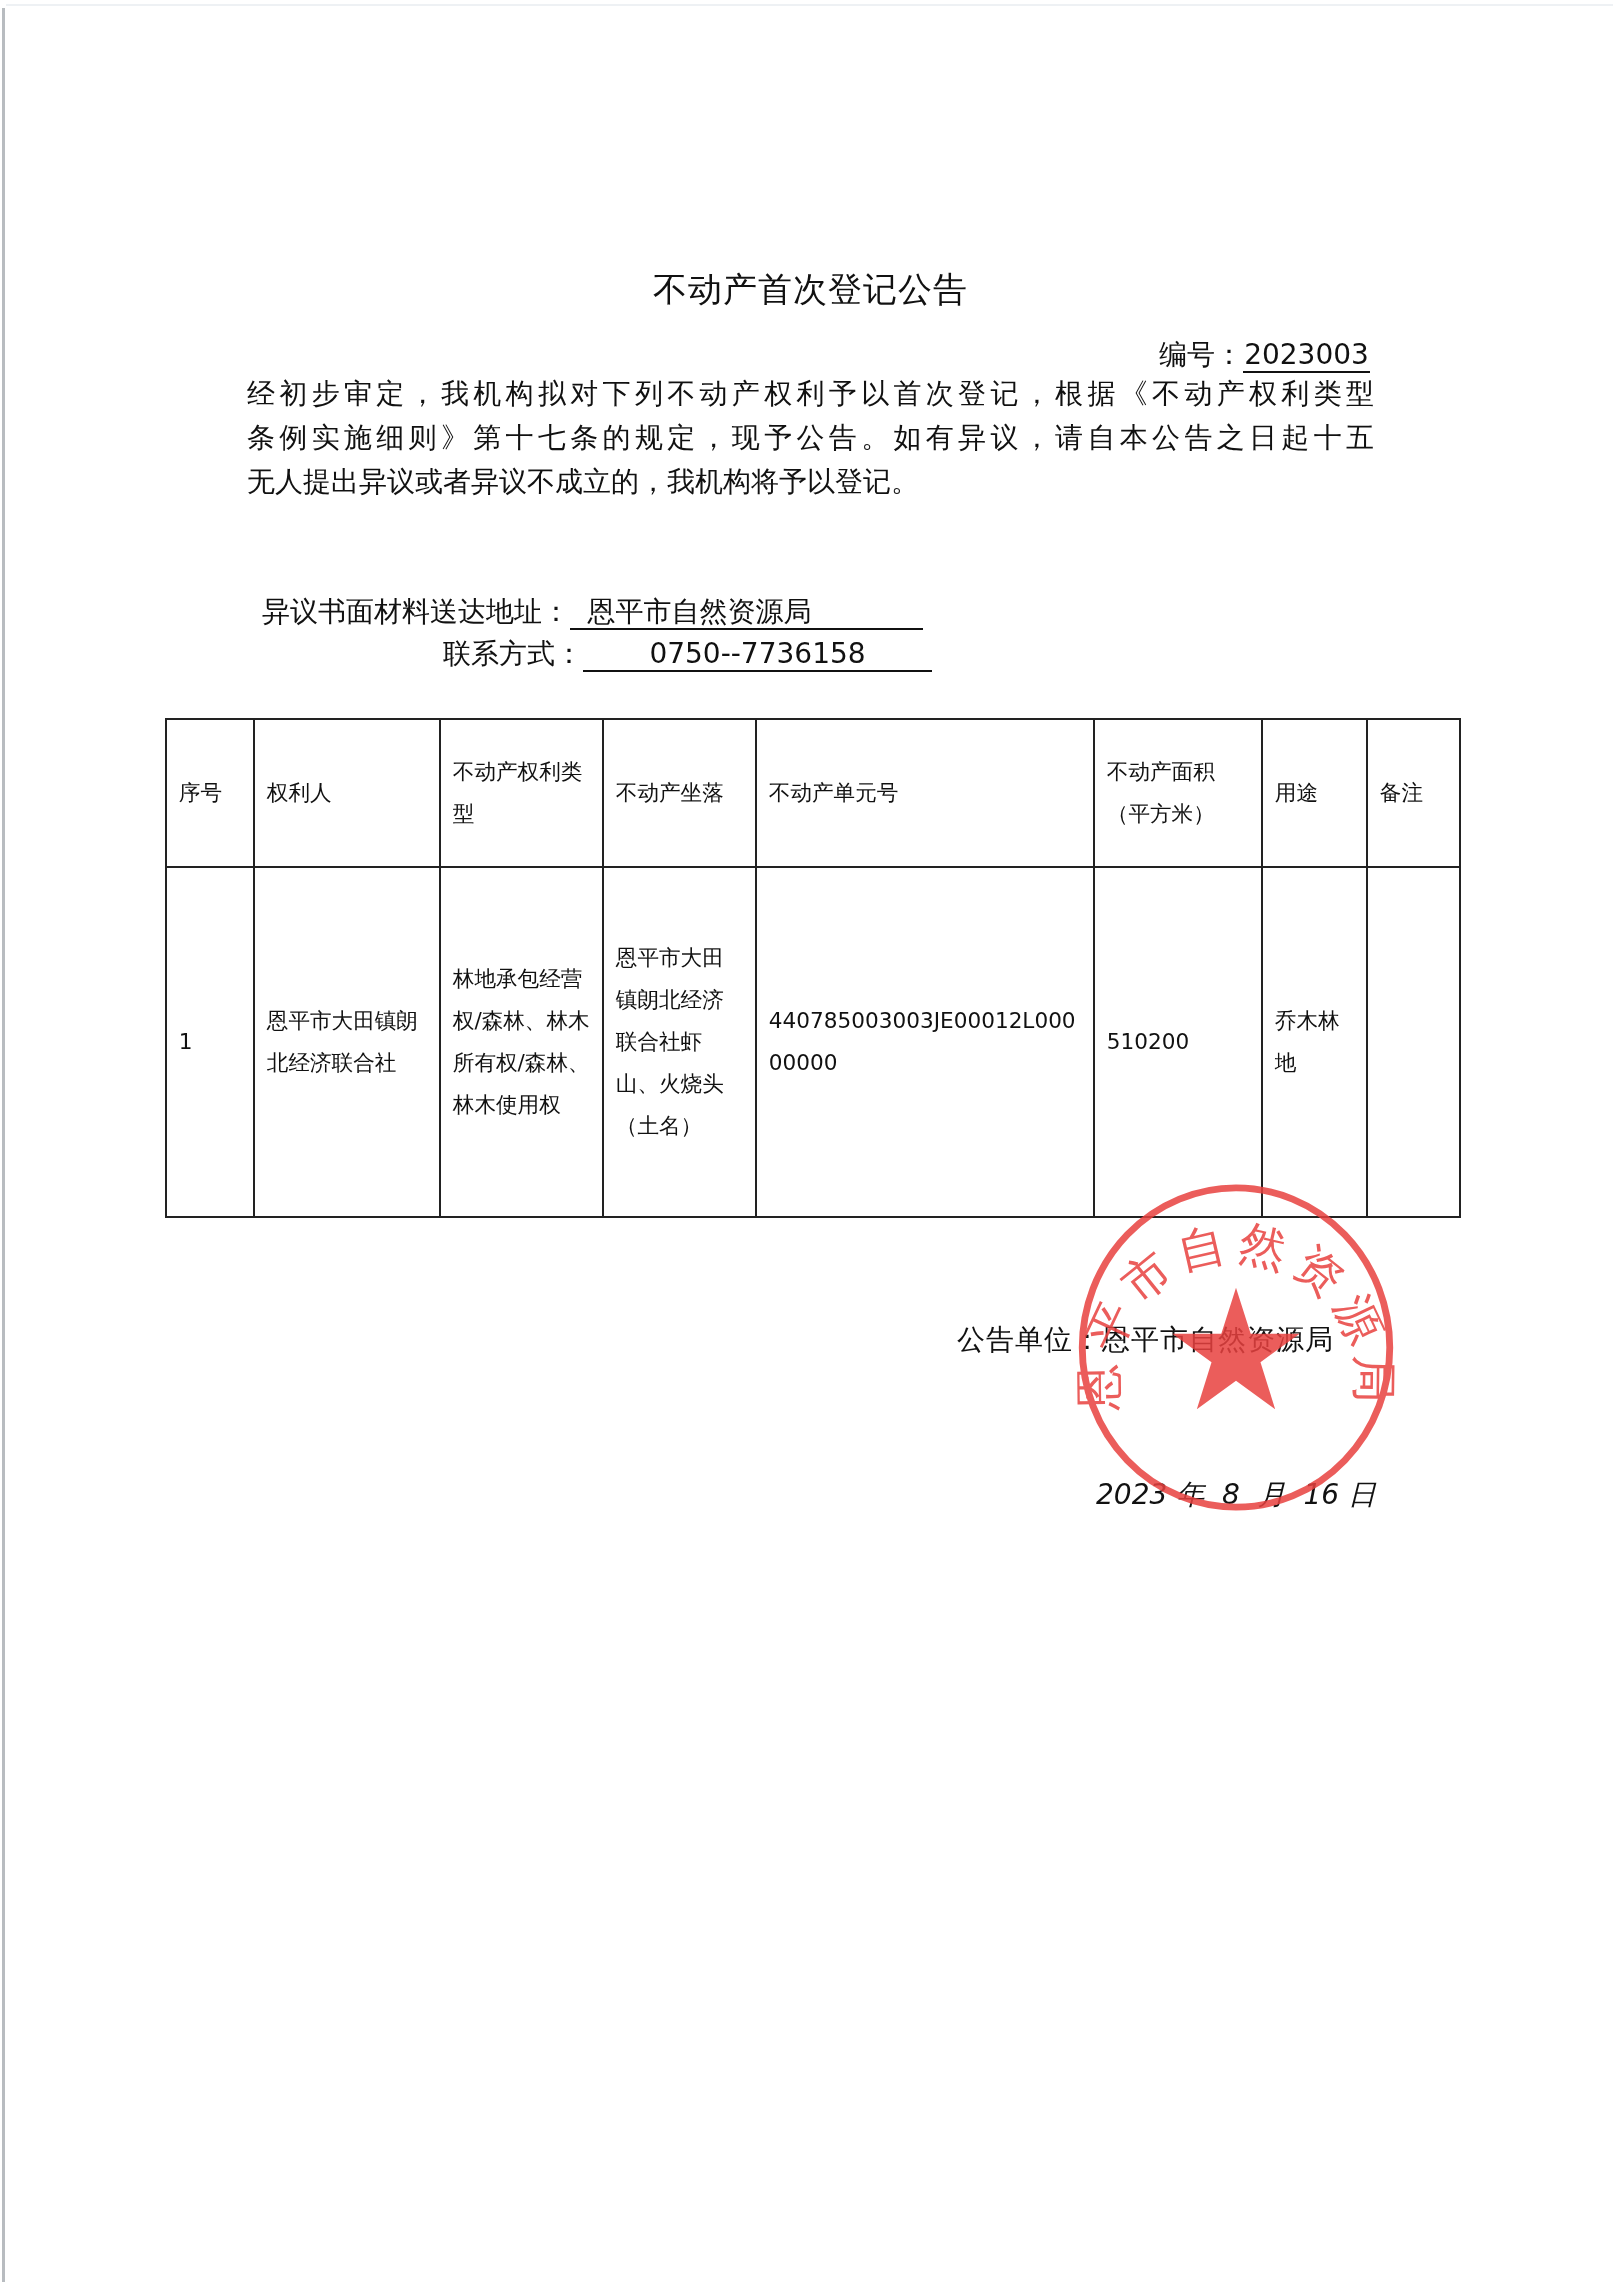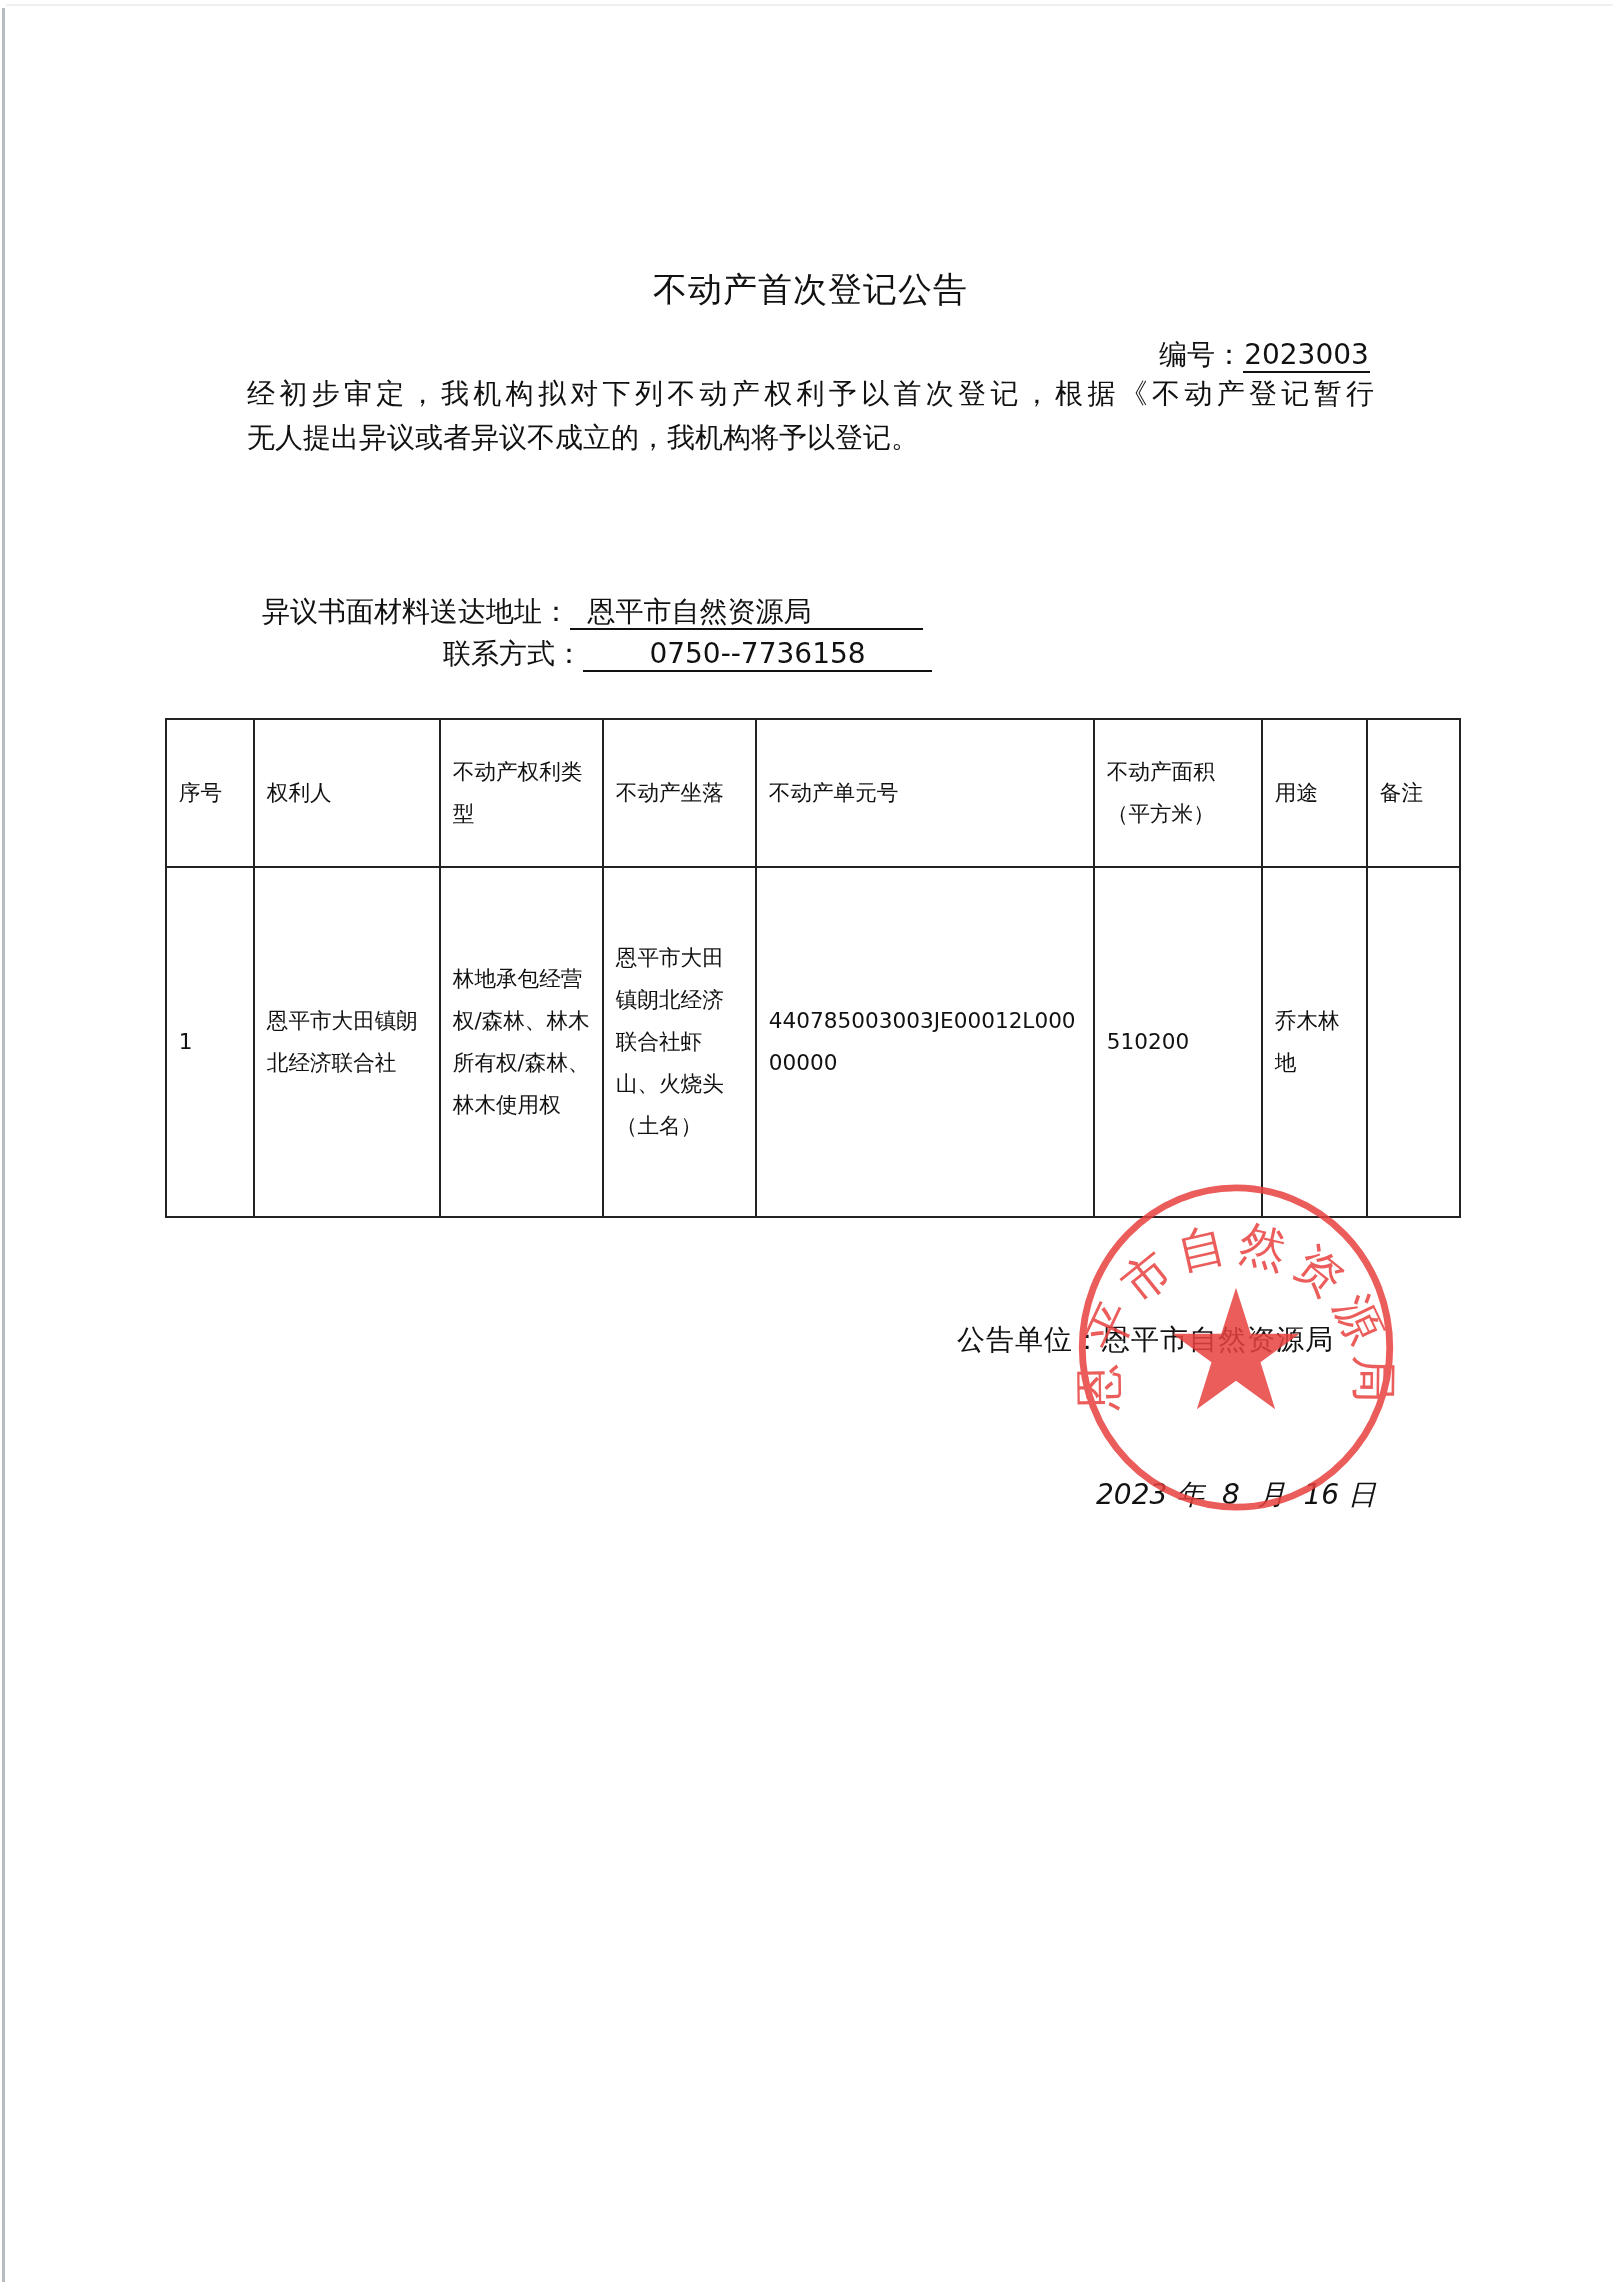"经初步审定，我机构拟对下列不动产权利予以首次登记，根据《不动产登记暂行" span.para-line { text: 登记暂行 -> 权利类型 }
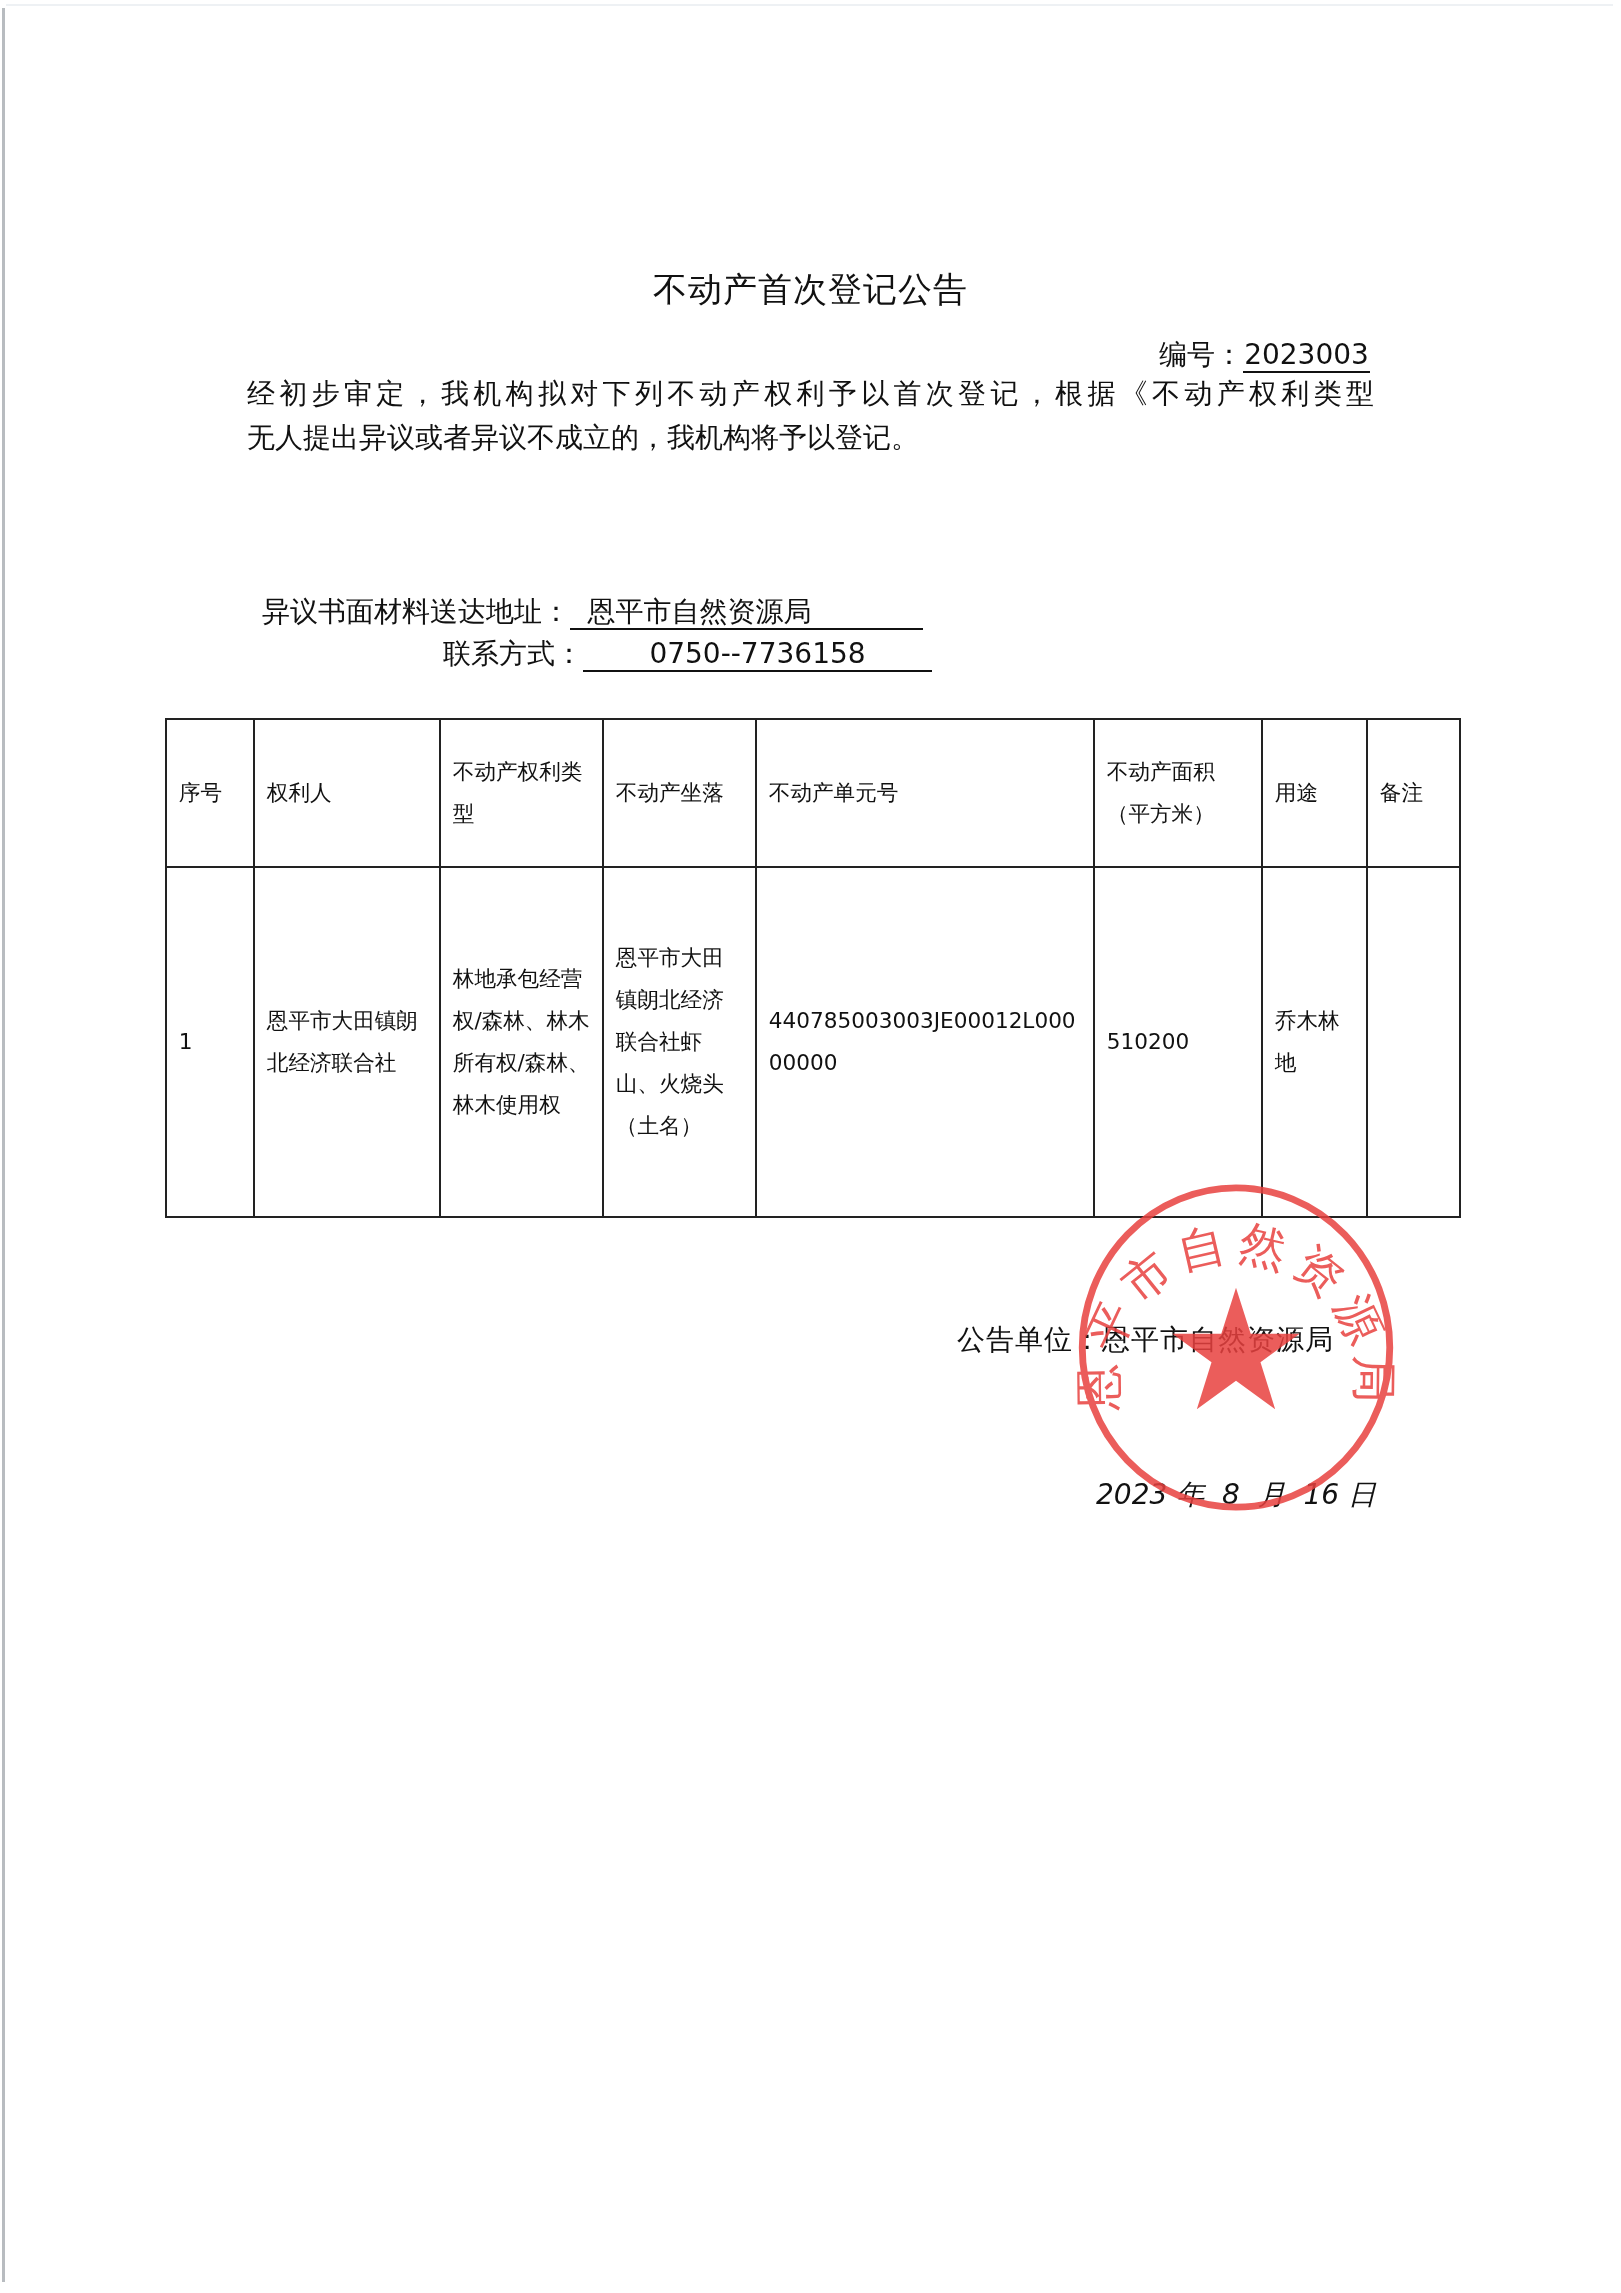"条例实施细则》第十七条的规定，现予公告。如有异议，请自本公告之日起十五" span.para-line { html: none -> <span>条例实施细则》第十七条的规定，现予公告。如有异议，请自本公告之日起十五</span> }
